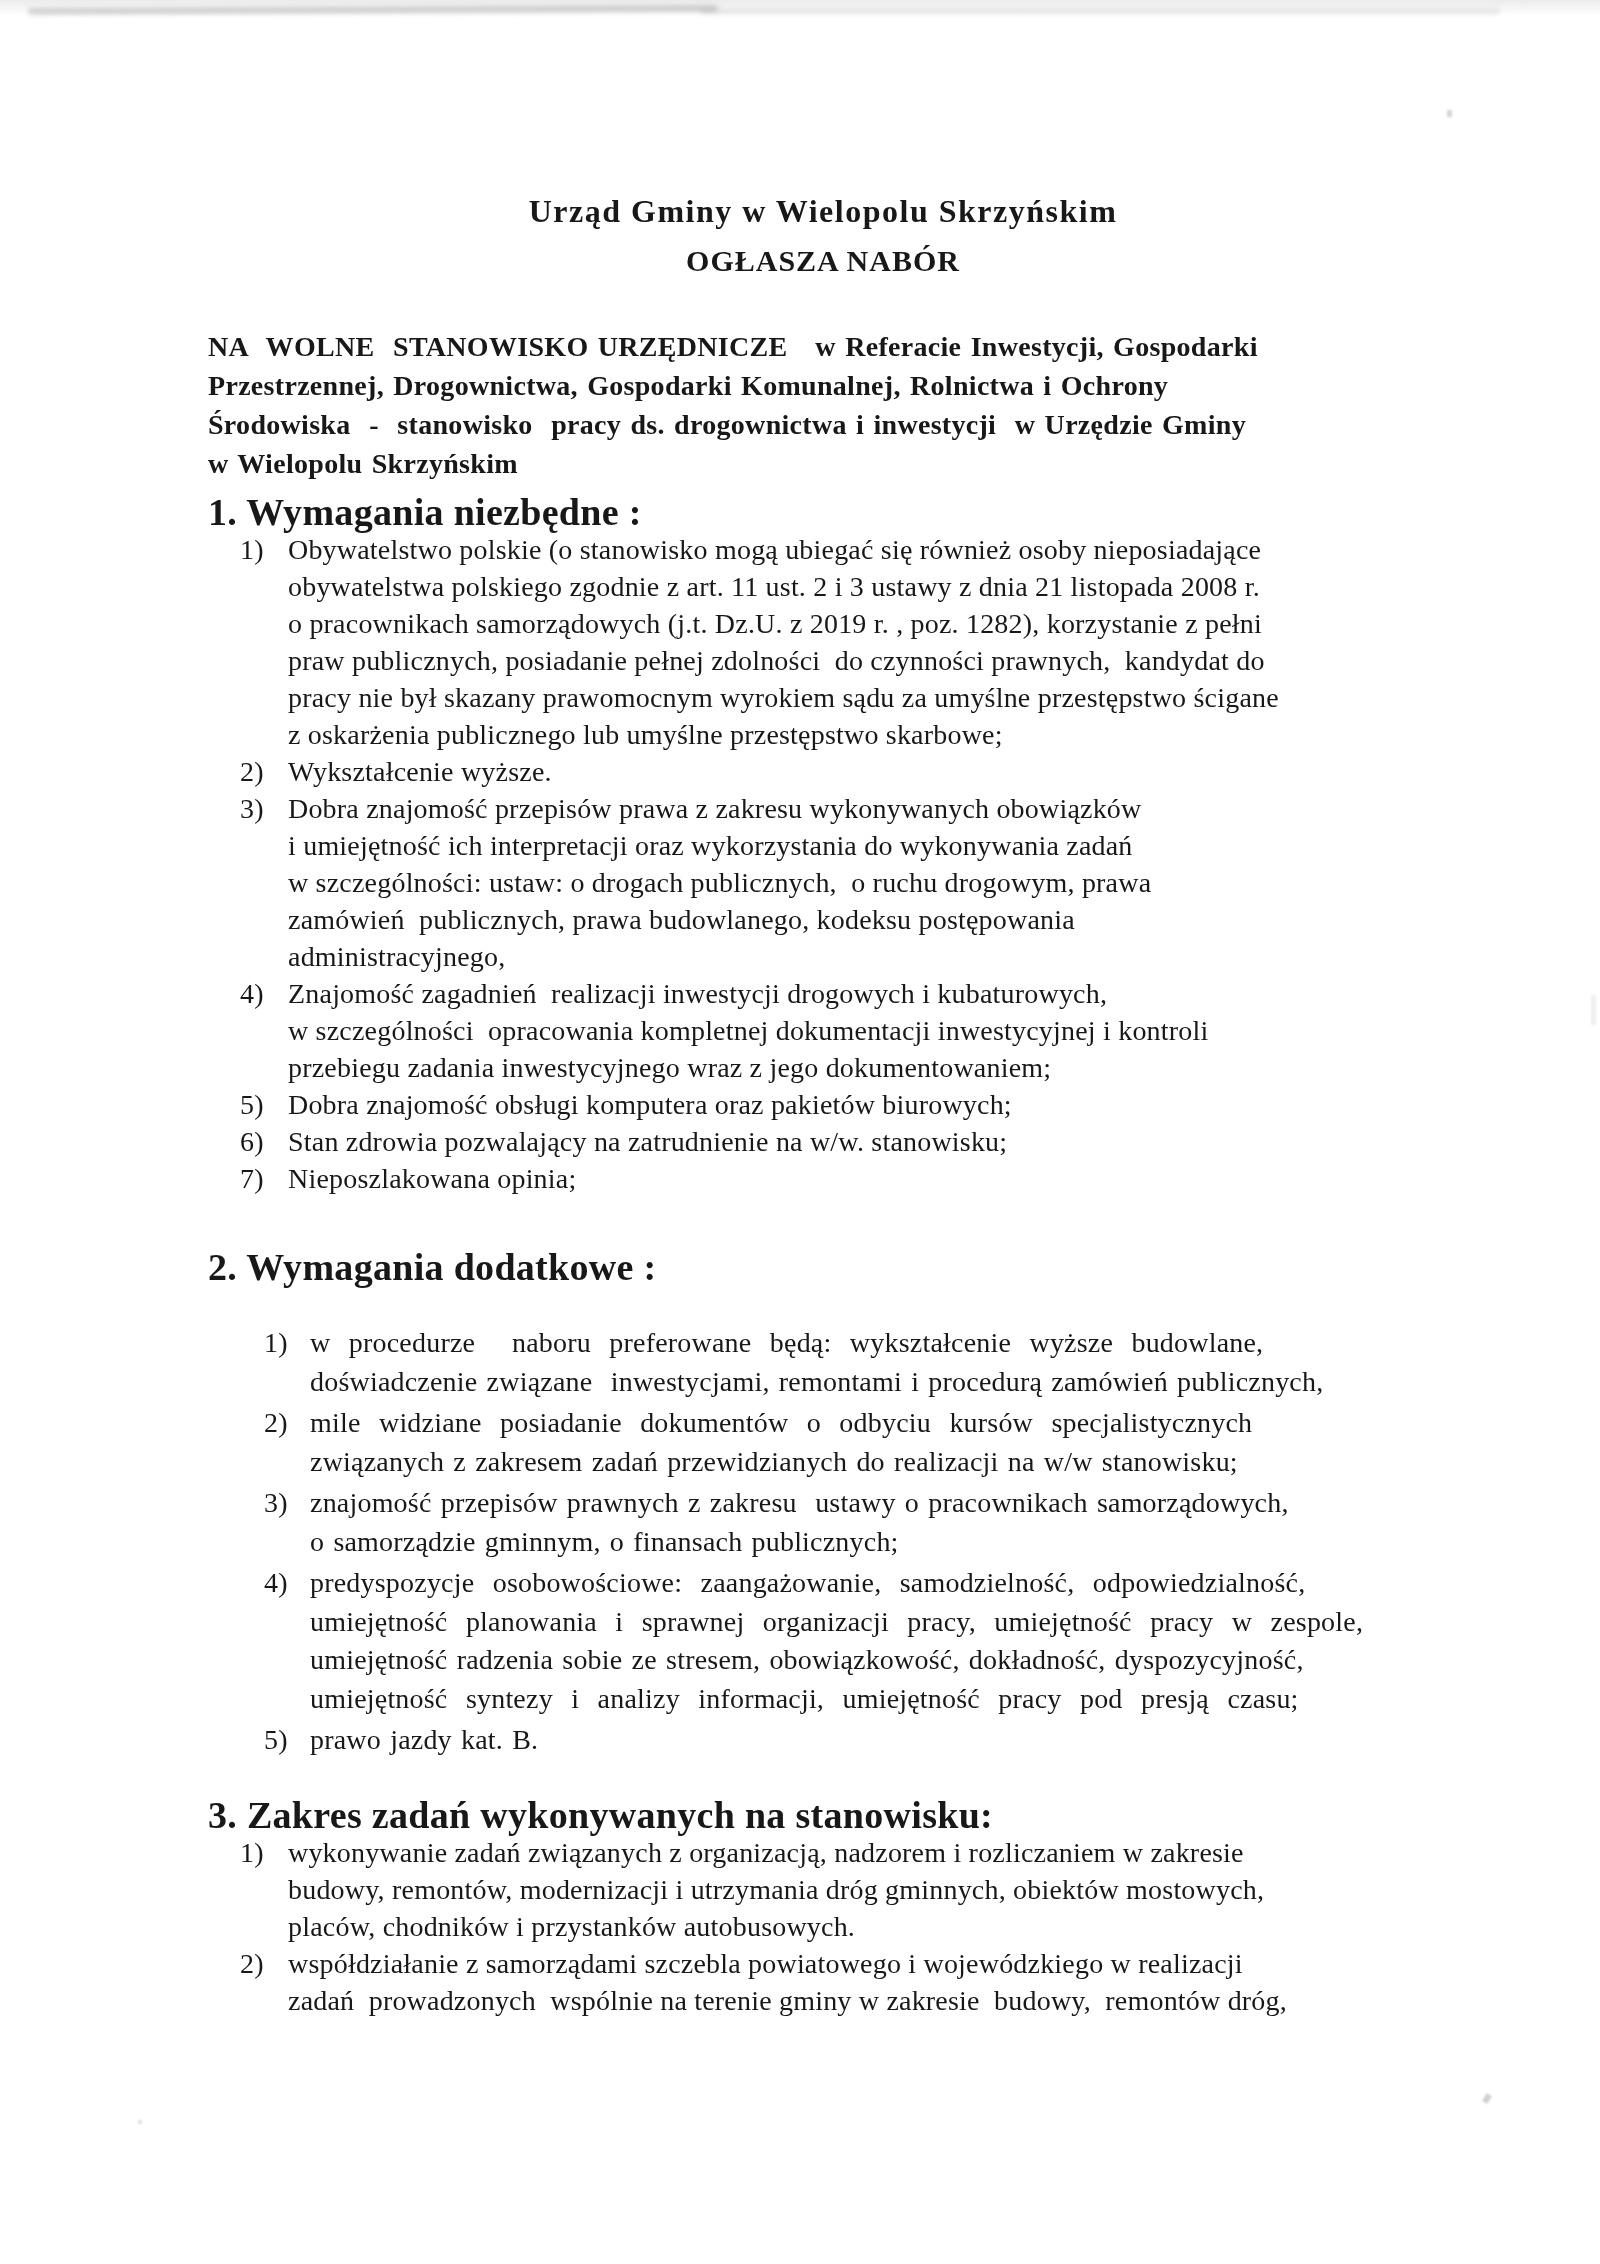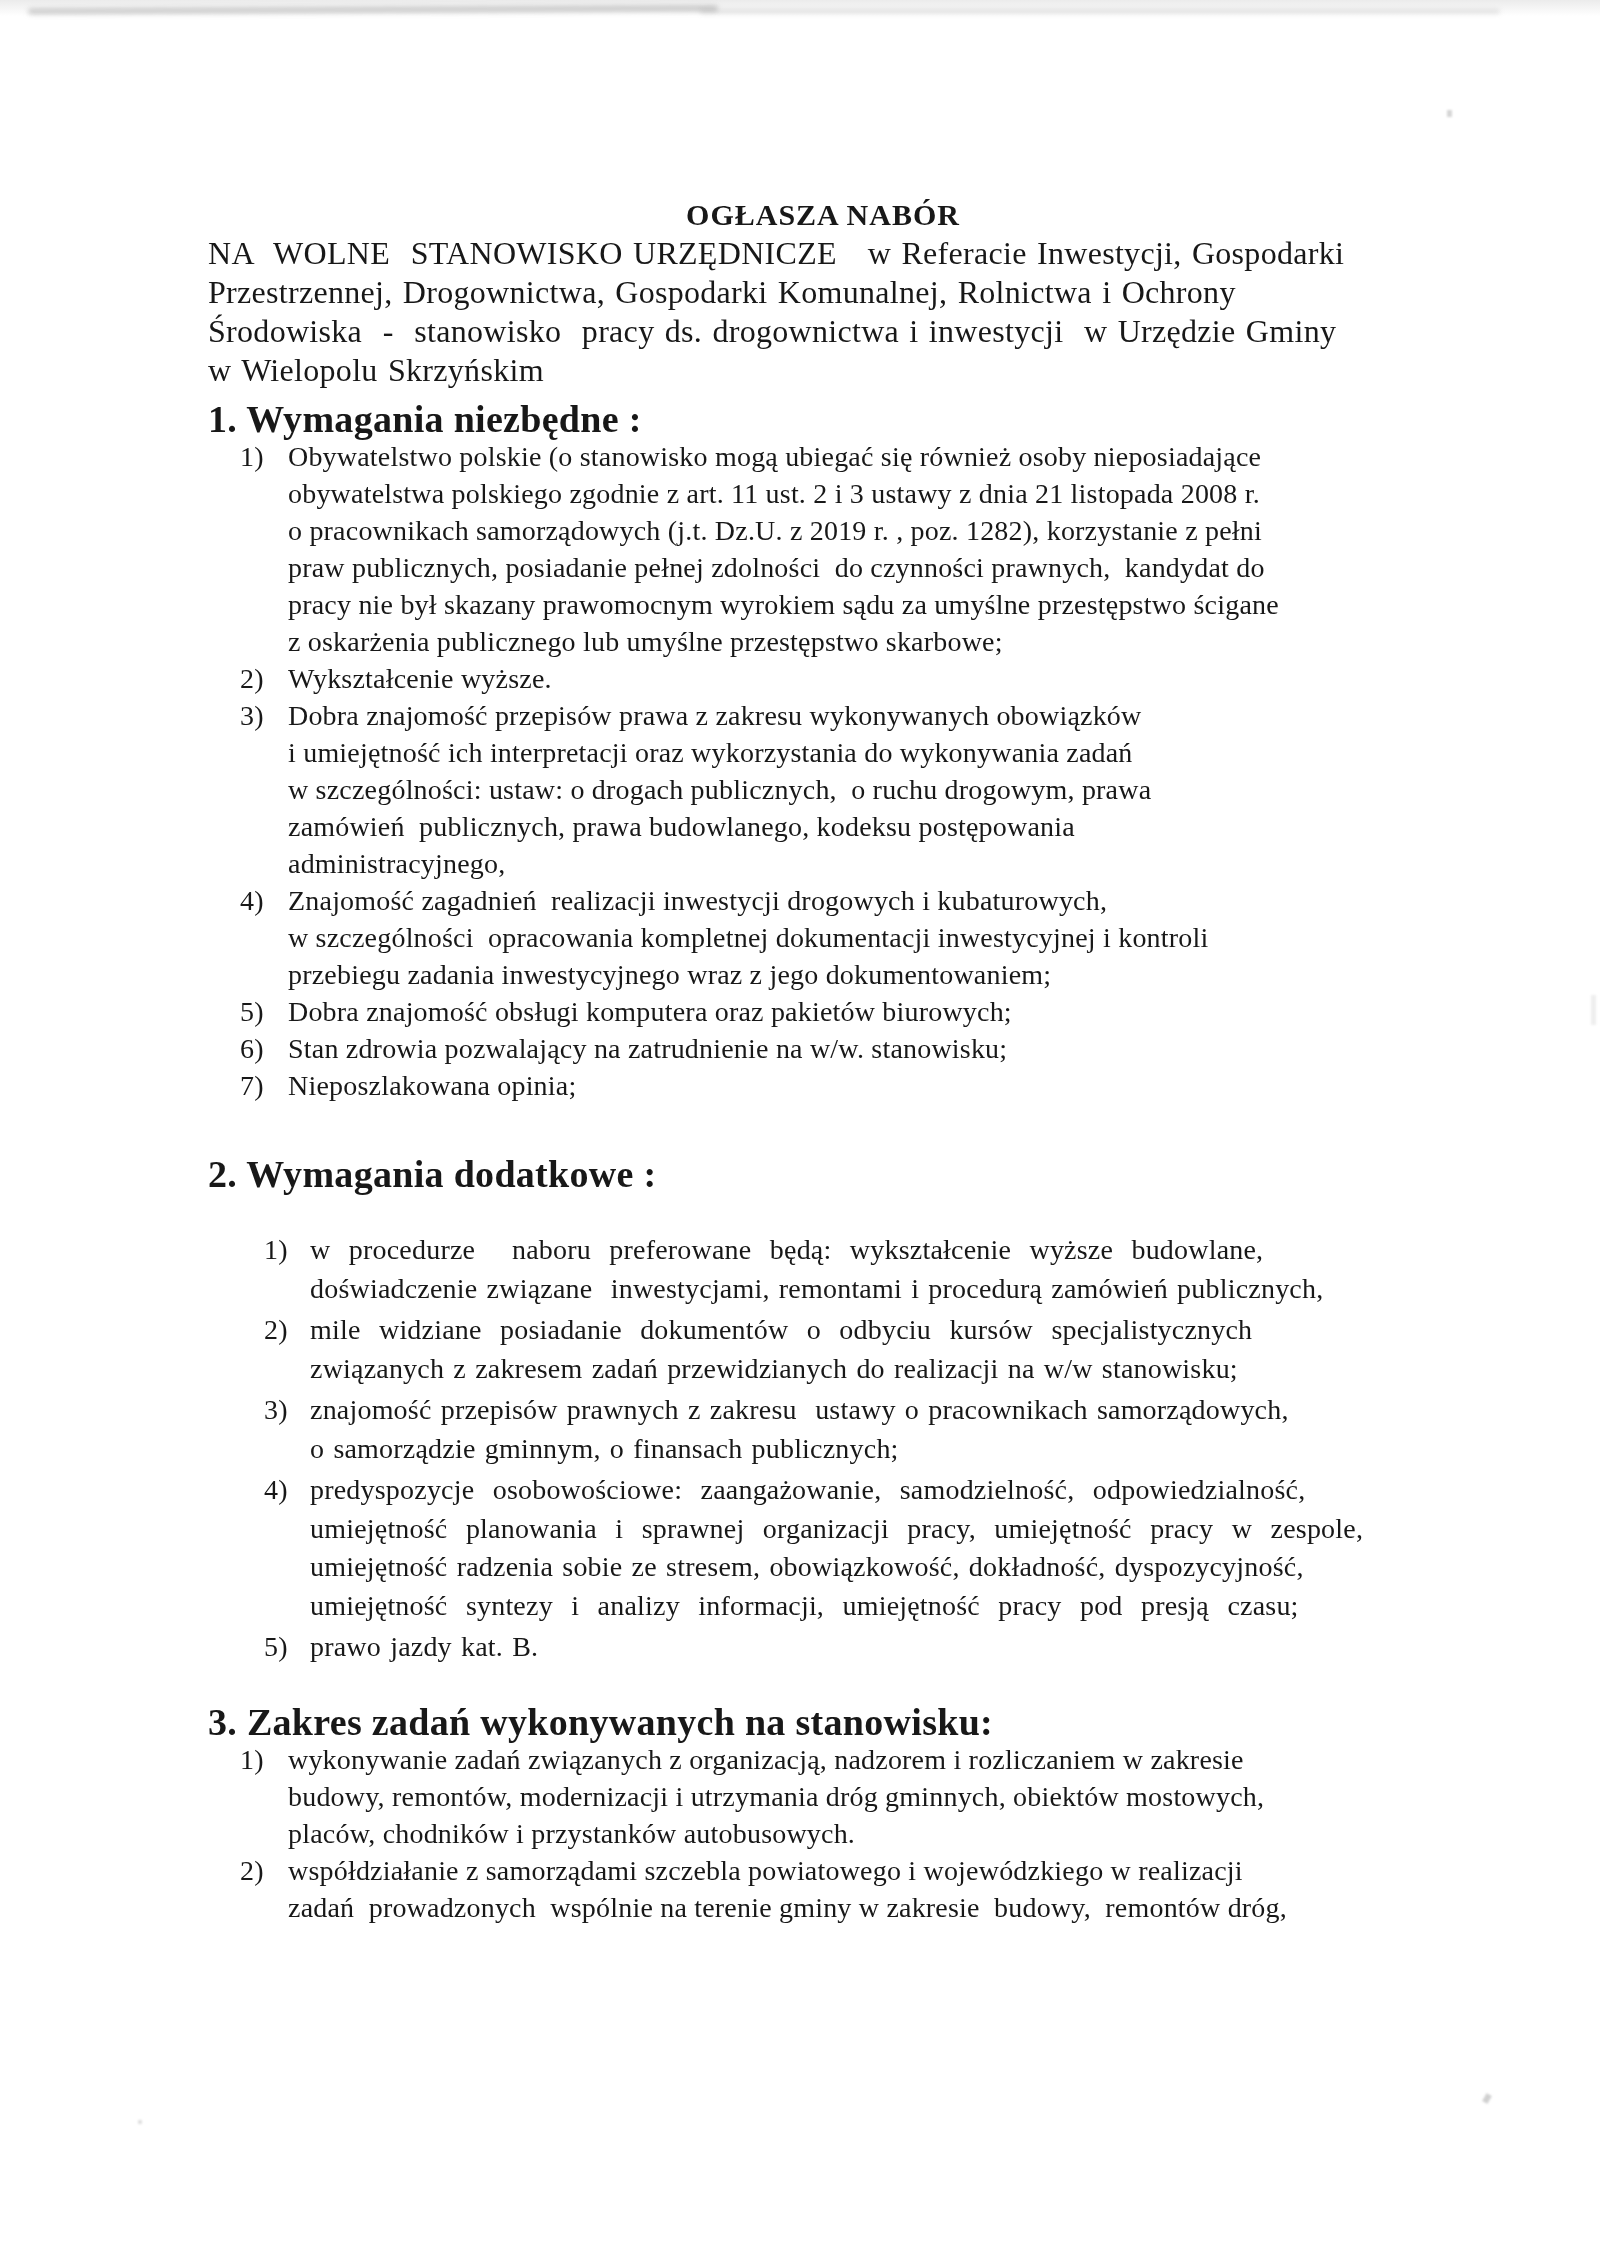"Urząd Gminy w Wielopolu Skrzyńskim" div.t1 { html: none -> <div>Urząd Gminy w Wielopolu Skrzyńskim</div> }
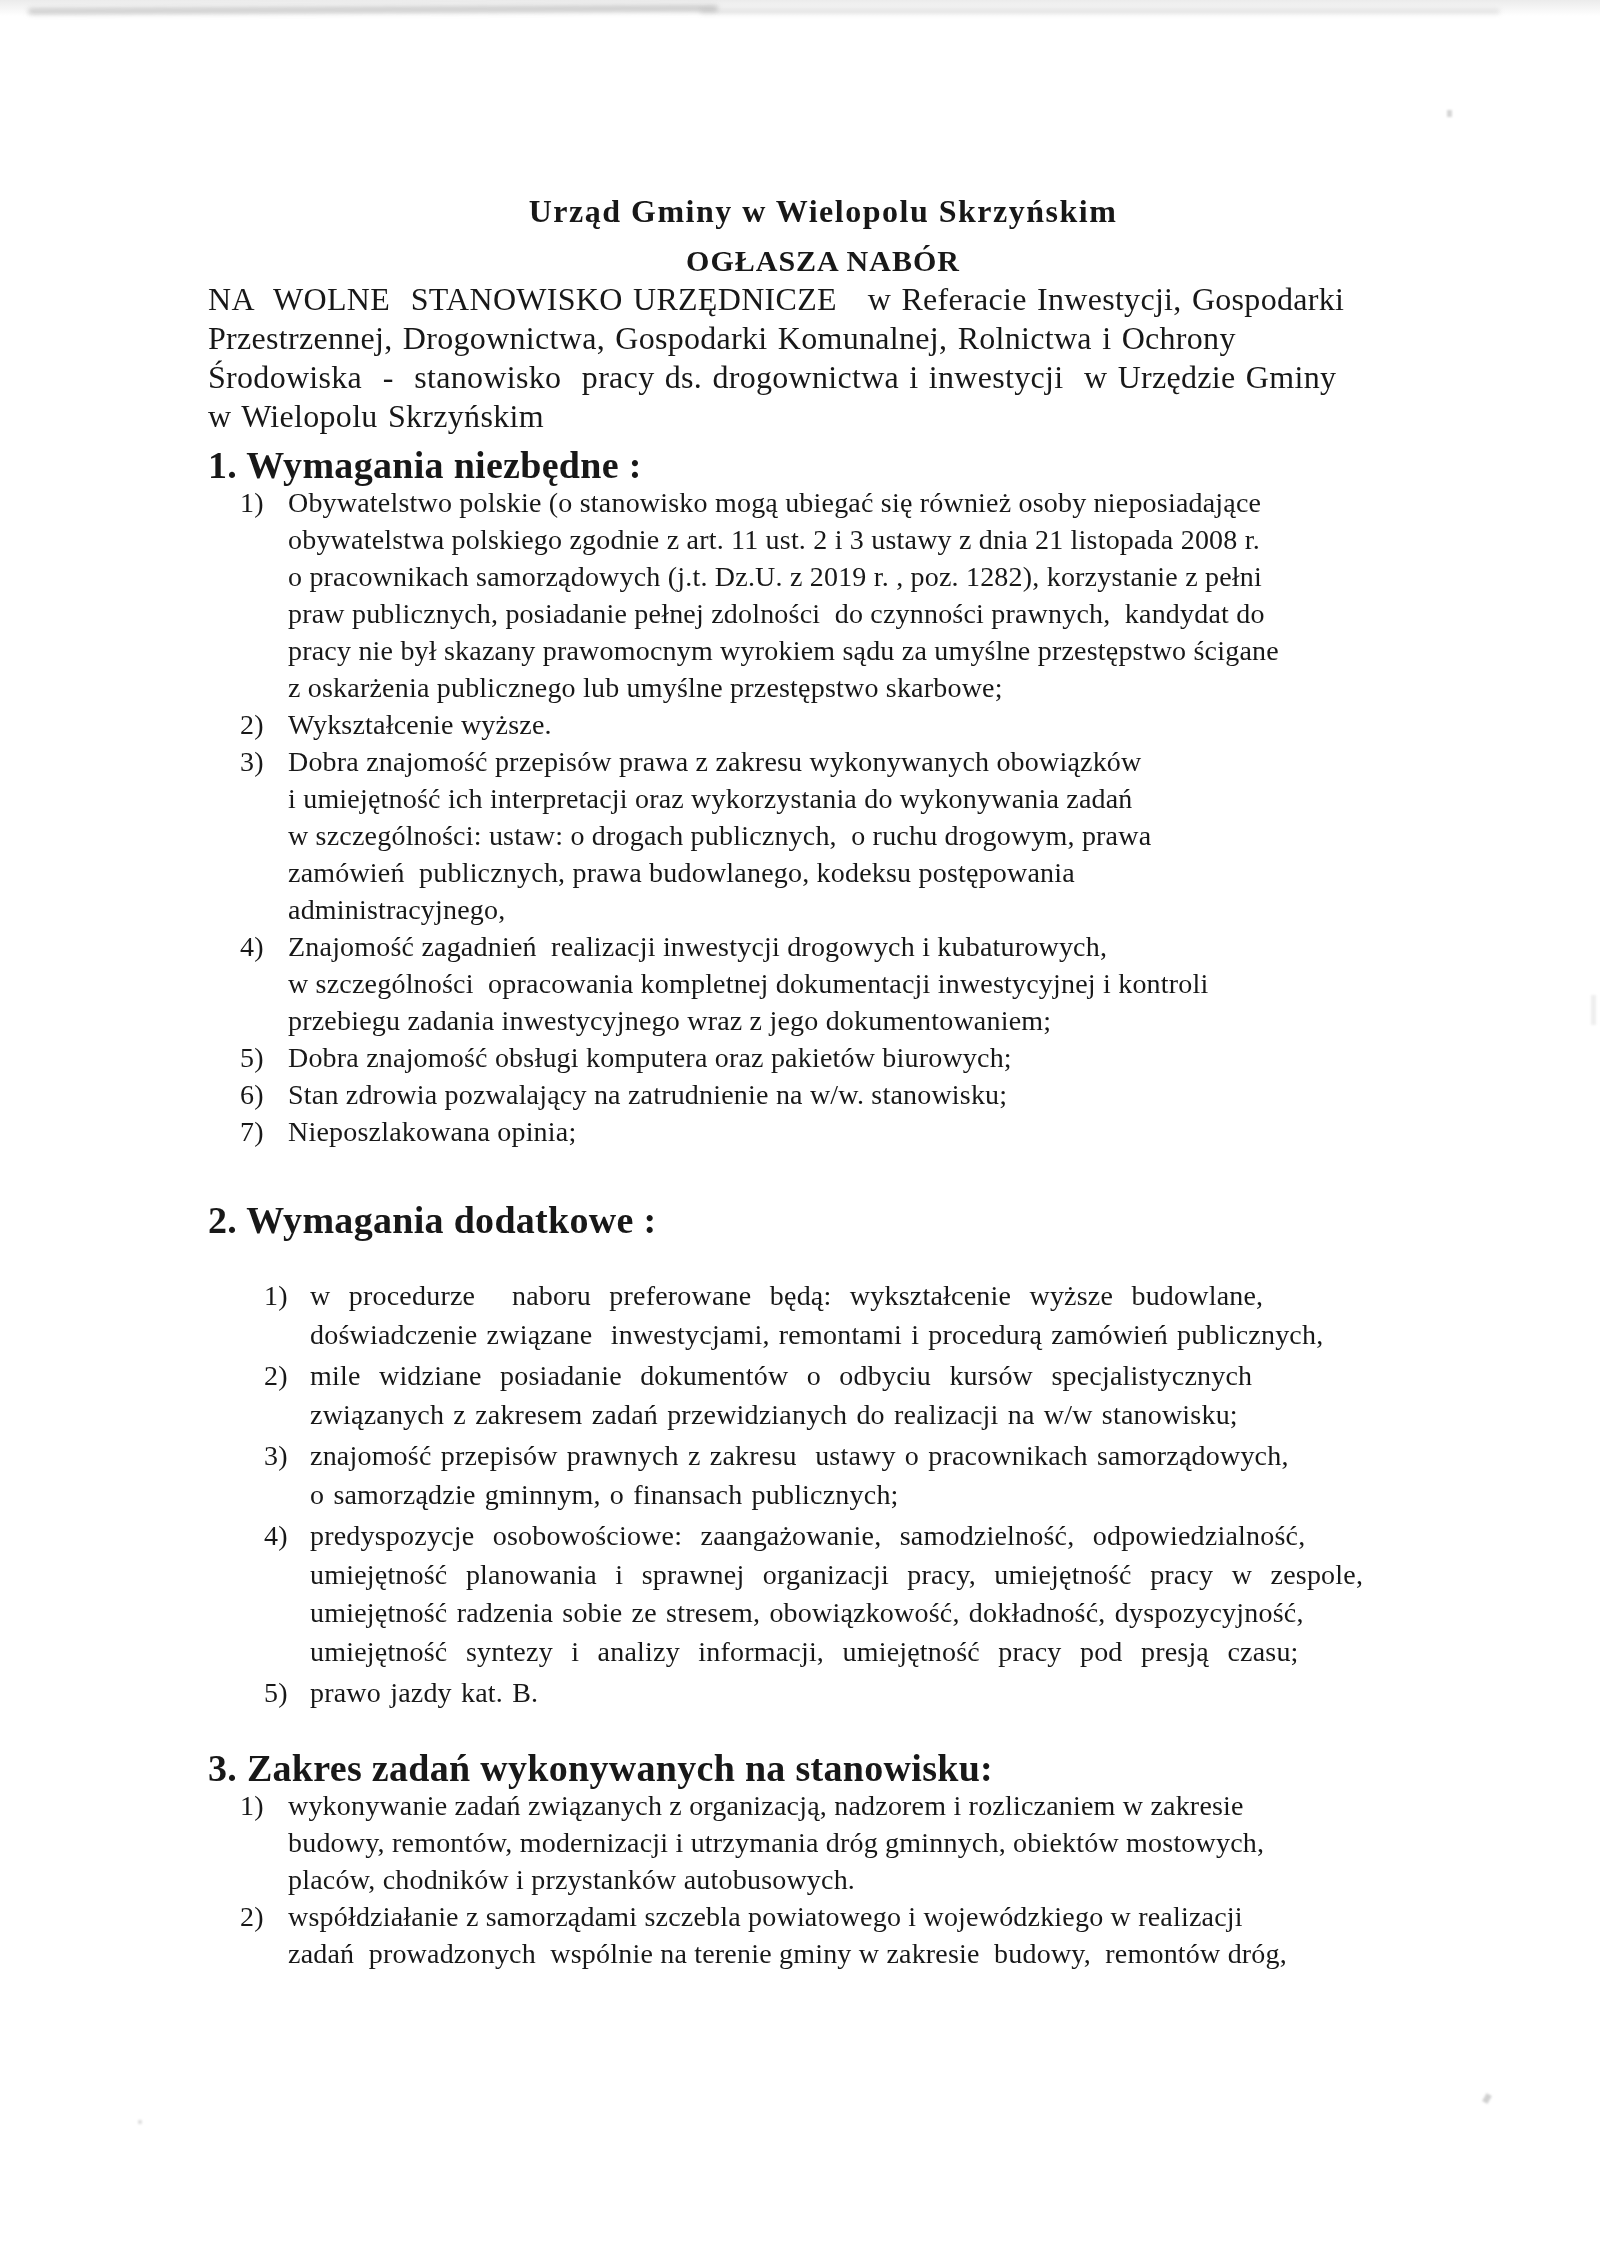"NA WOLNE STANOWISKO URZĘDNICZE w" .intro { font-size: 32px -> 28px; font-weight: normal -> bold; margin-top: none -> 47px }
